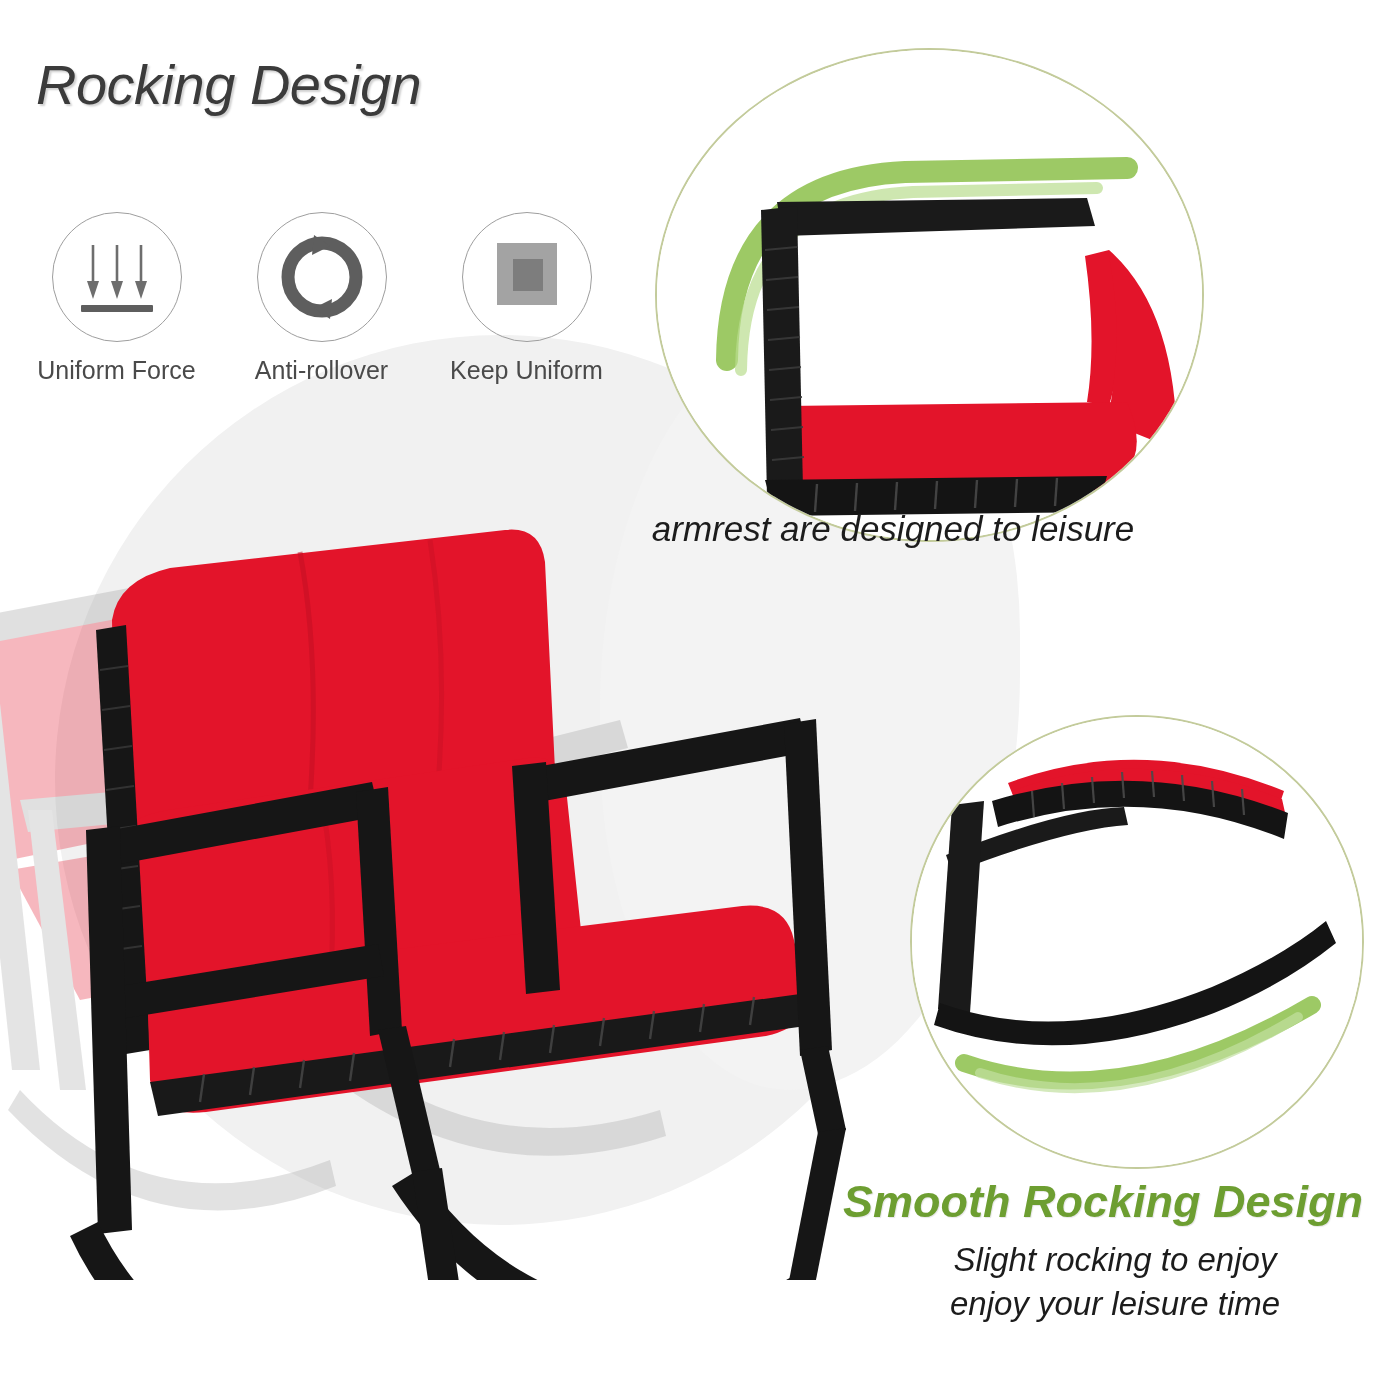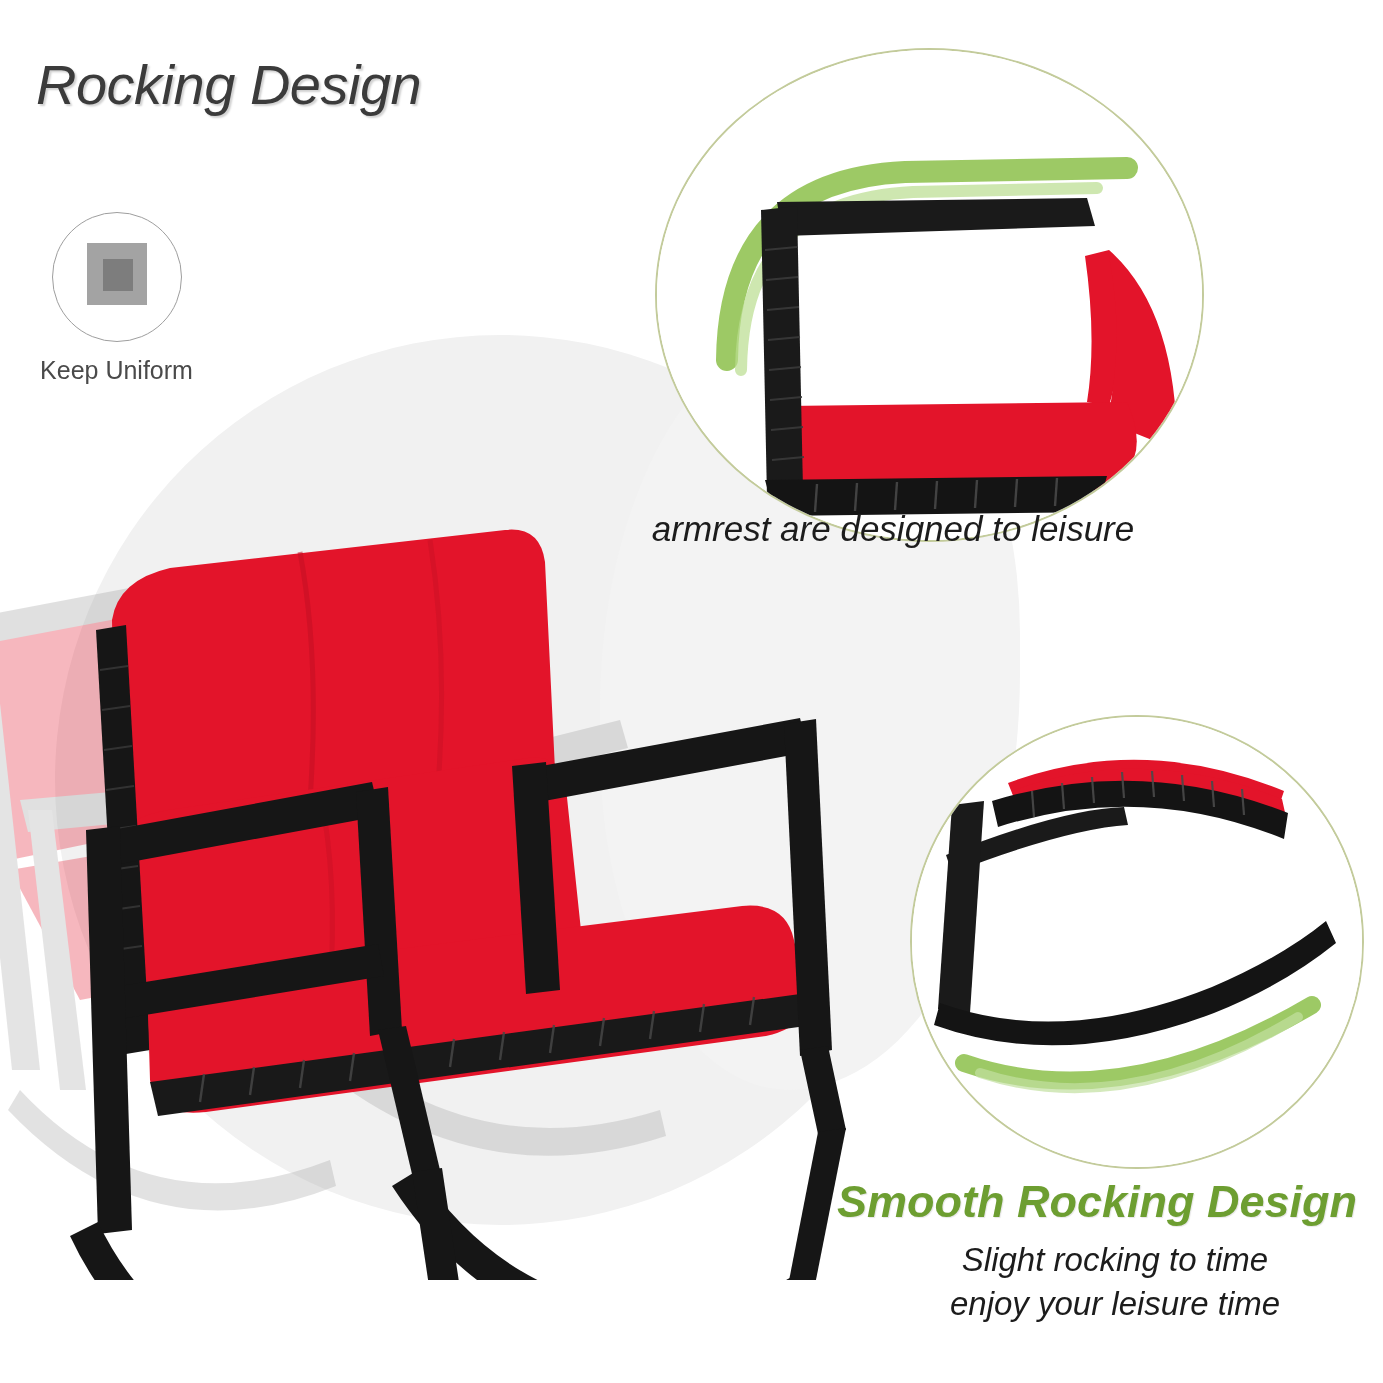"Uniform Force" div.feature { html: none -> <div> <div> <svg> <g> <line></line> <polygon></polygon> <line></line> <polygon></polygon> <line></line> <polygon></polygon> </g> <rect></rect> </svg> </div> <div>Uniform Force</div> </div> }
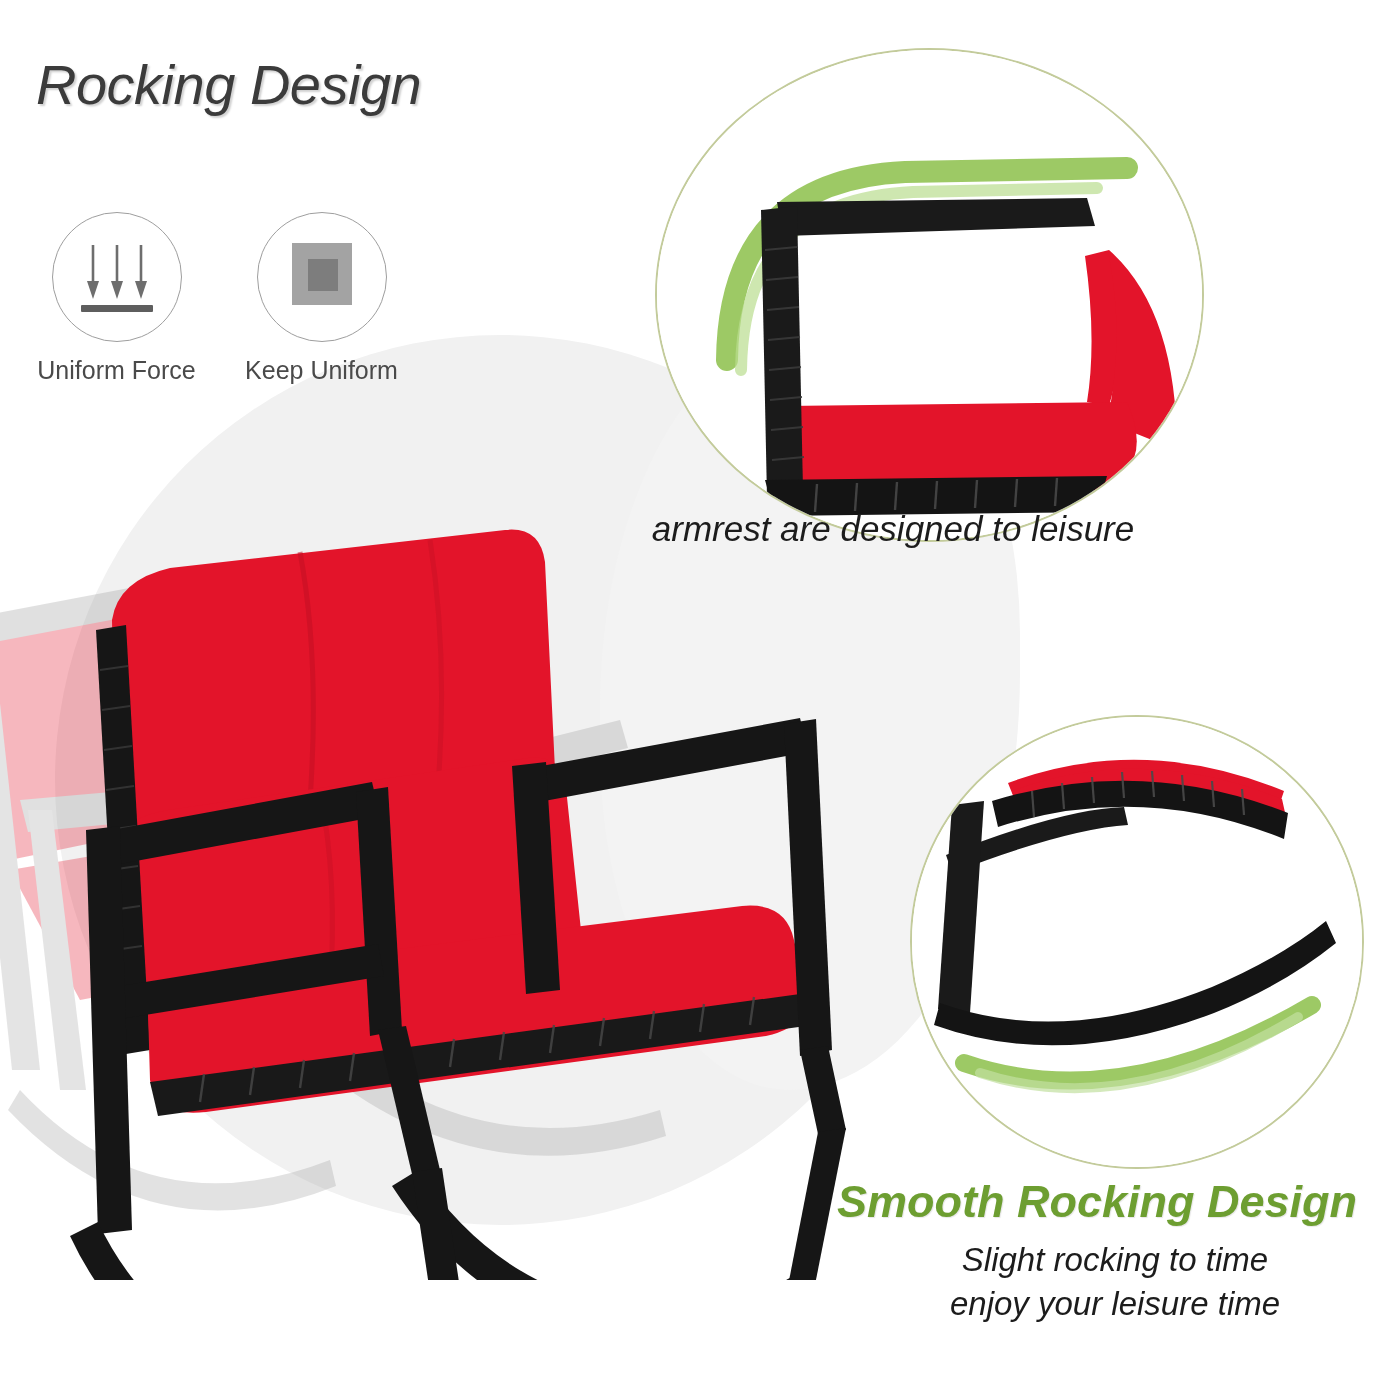"Anti-rollover" div.feature { html: none -> <div> <div> <svg> <path></path> <path></path> <polygon></polygon> <polygon></polygon> </svg> </div> <div>Anti-rollover</div> </div> }
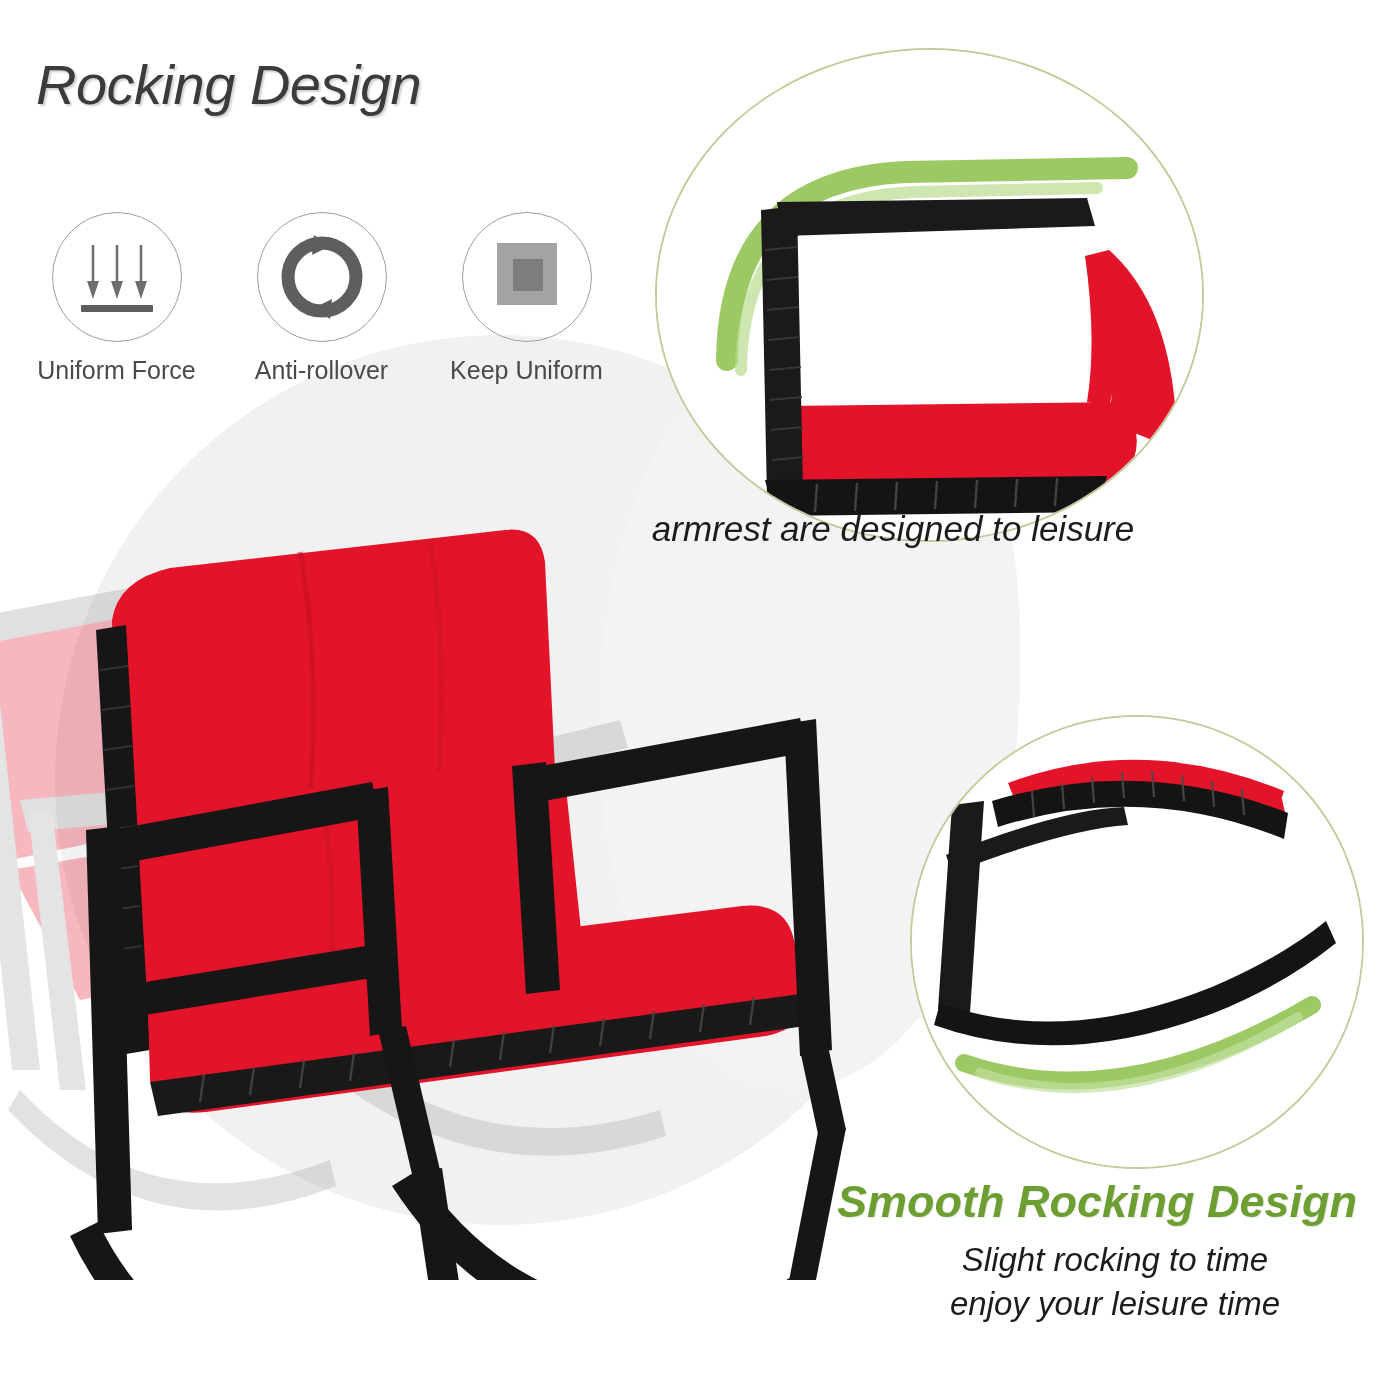"Smooth Rocking Design" .green-head { padding-right: 26px -> 20px }
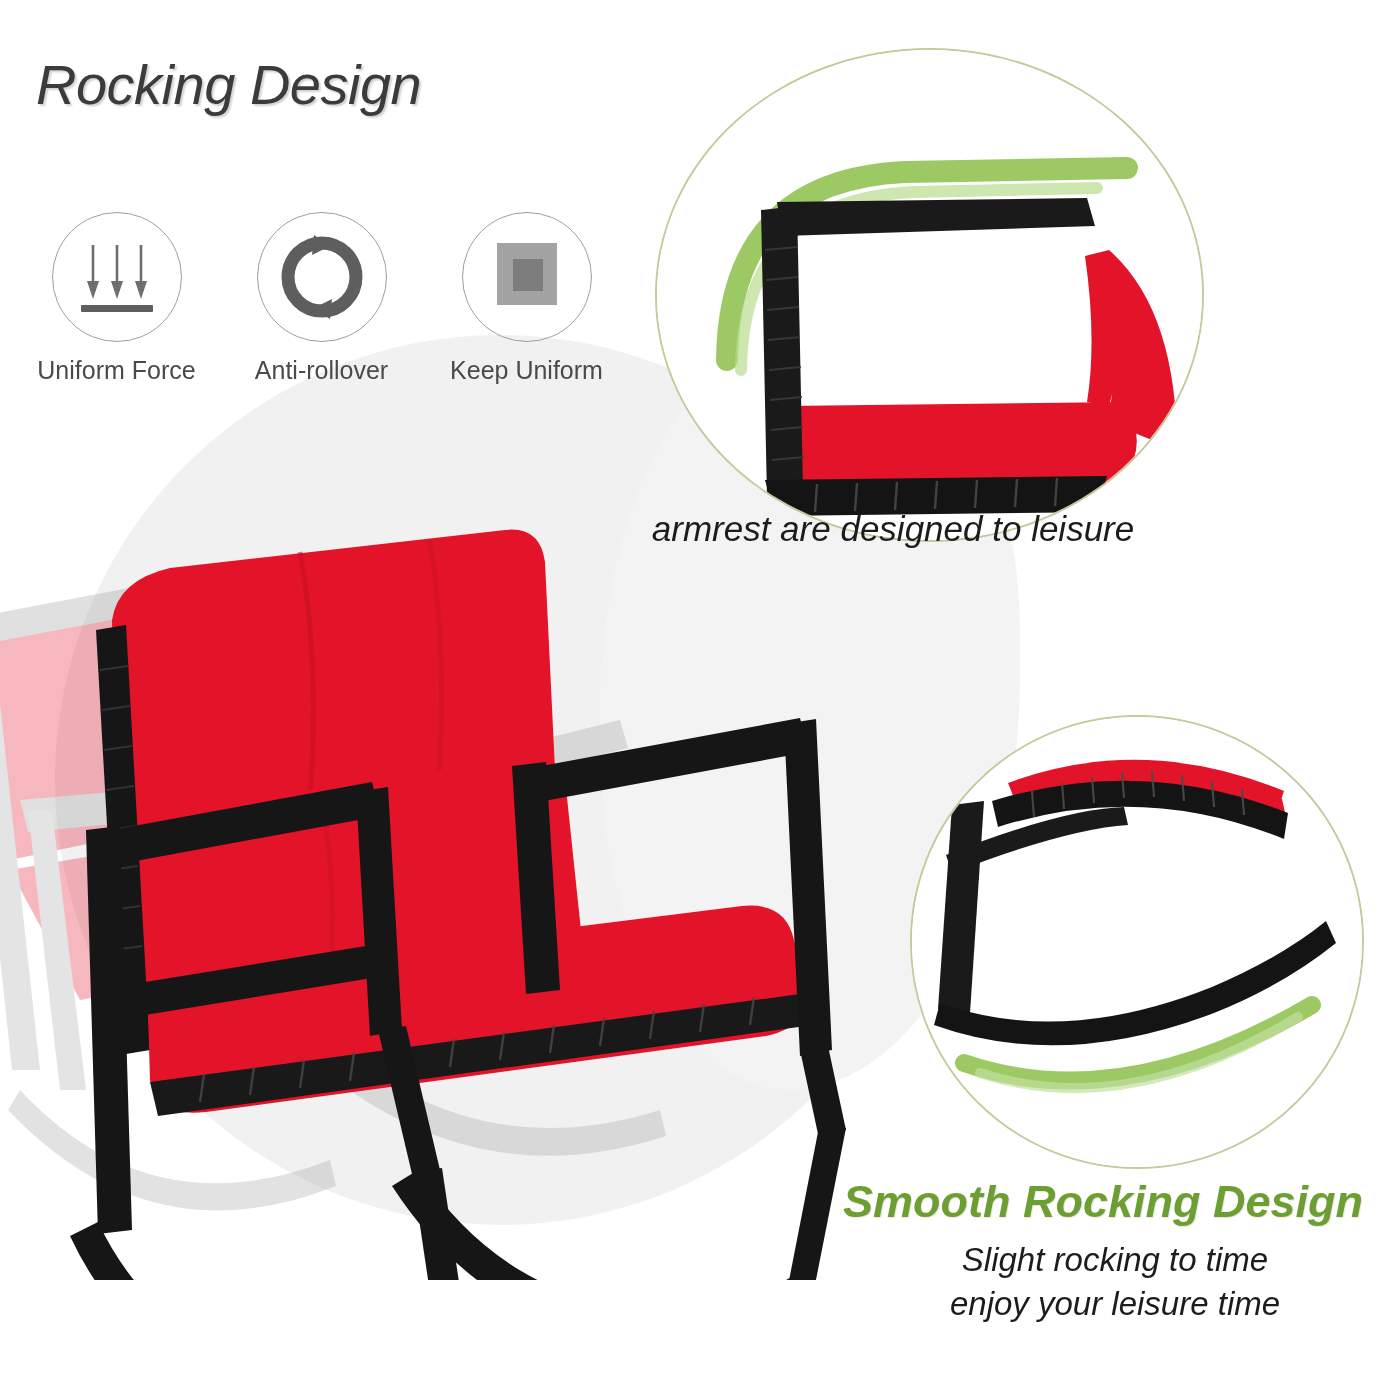"Slight rocking to time" div { text: time -> enjoy }
